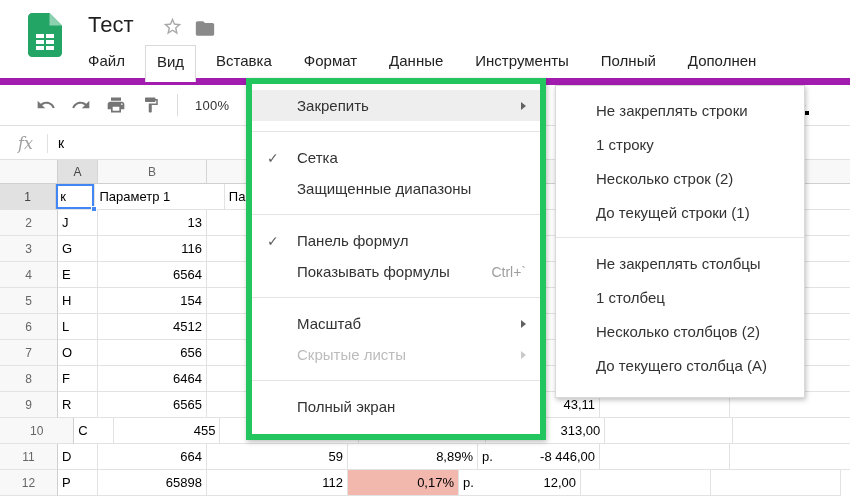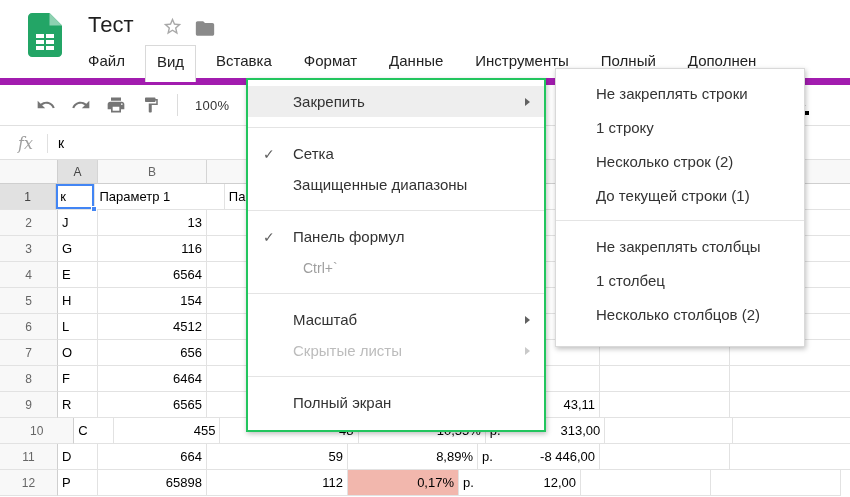"Закрепить" .menu-panel { border: 2px solid #22c55e -> 6px solid #22c55e }
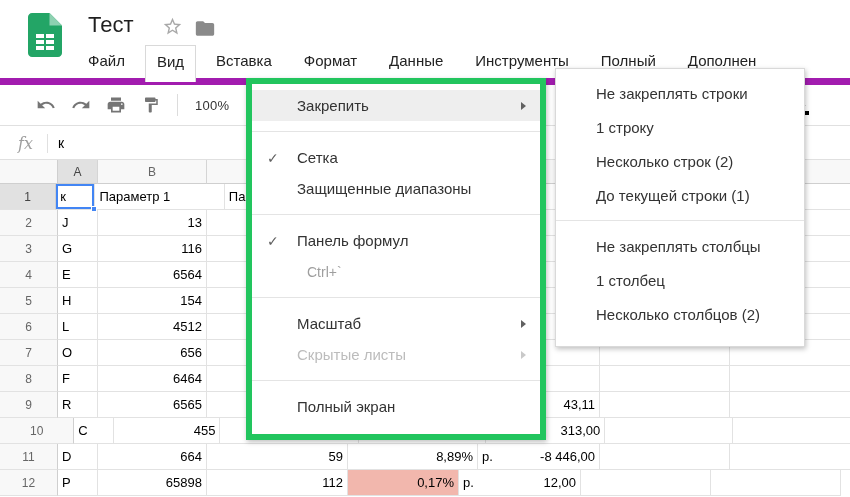"Не закреплять строки" .submenu-panel { top: 68px -> 85px }
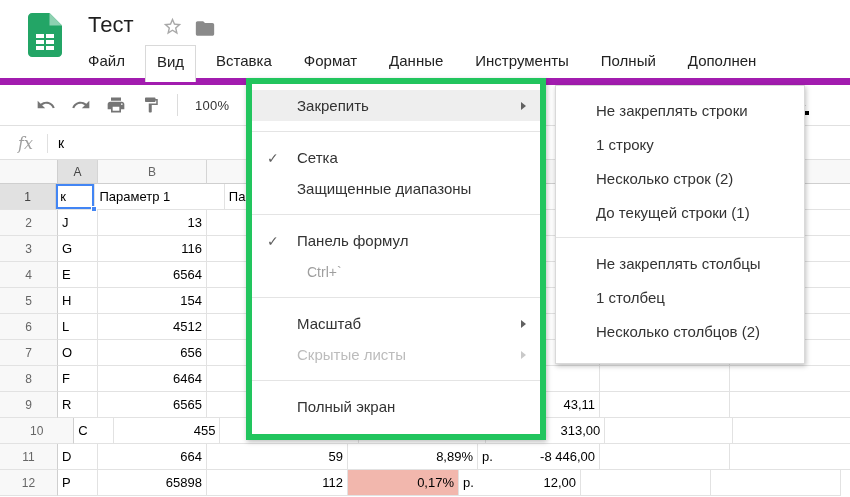"Показывать формулы" span.mi-label { html: none -> <span>Показывать формулы</span> }
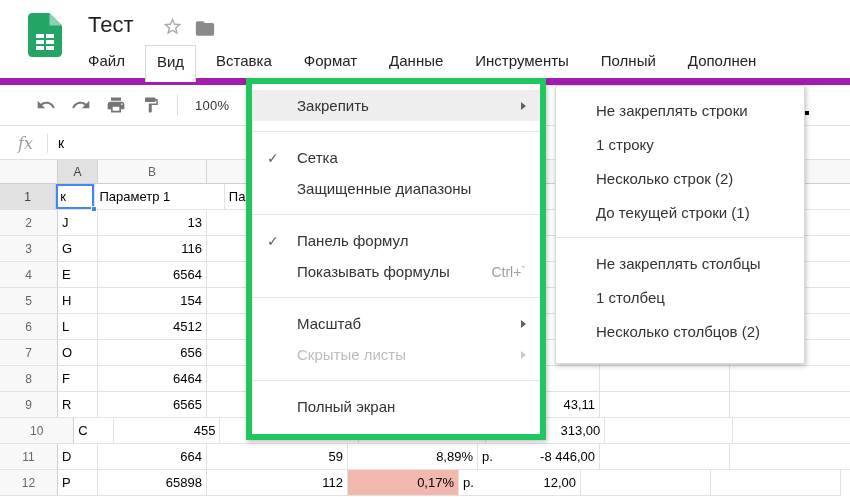"До текущего столбца (А)" div.menu-item { html: none -> <div> <span>До текущего столбца (А)</span> </div> }
